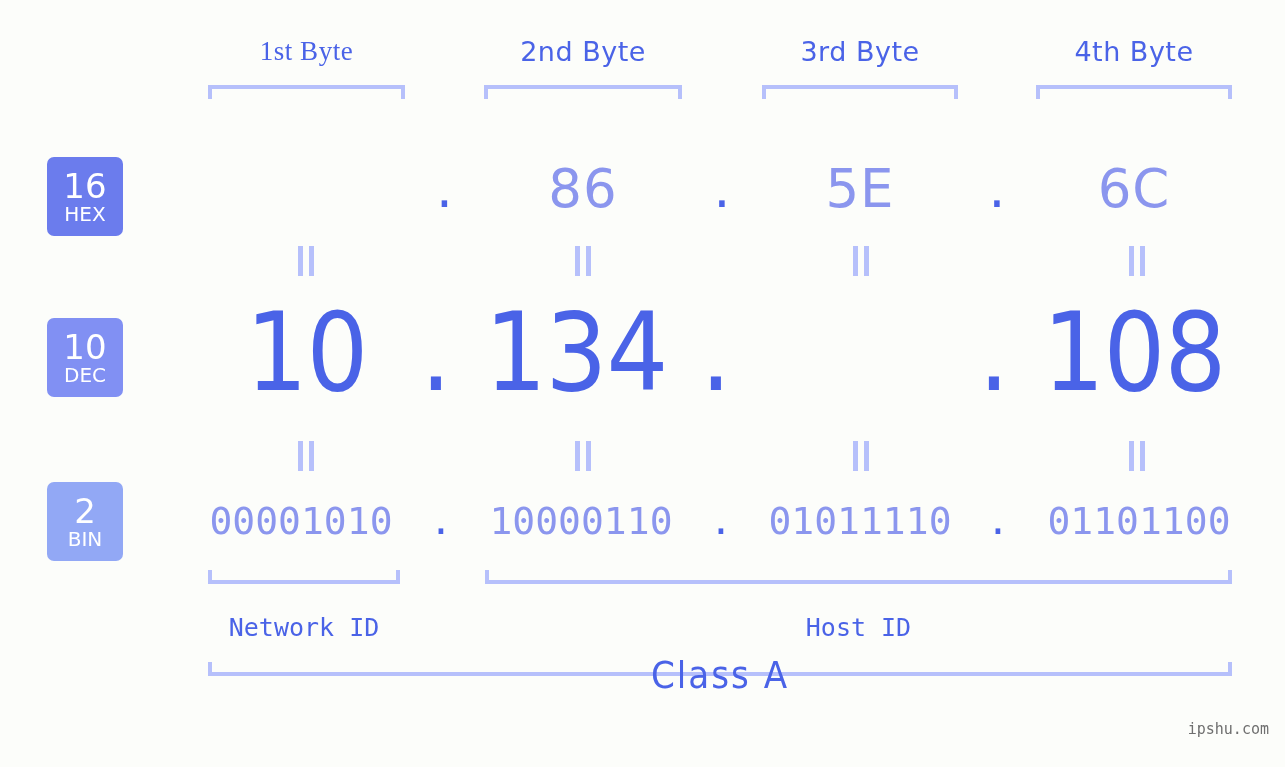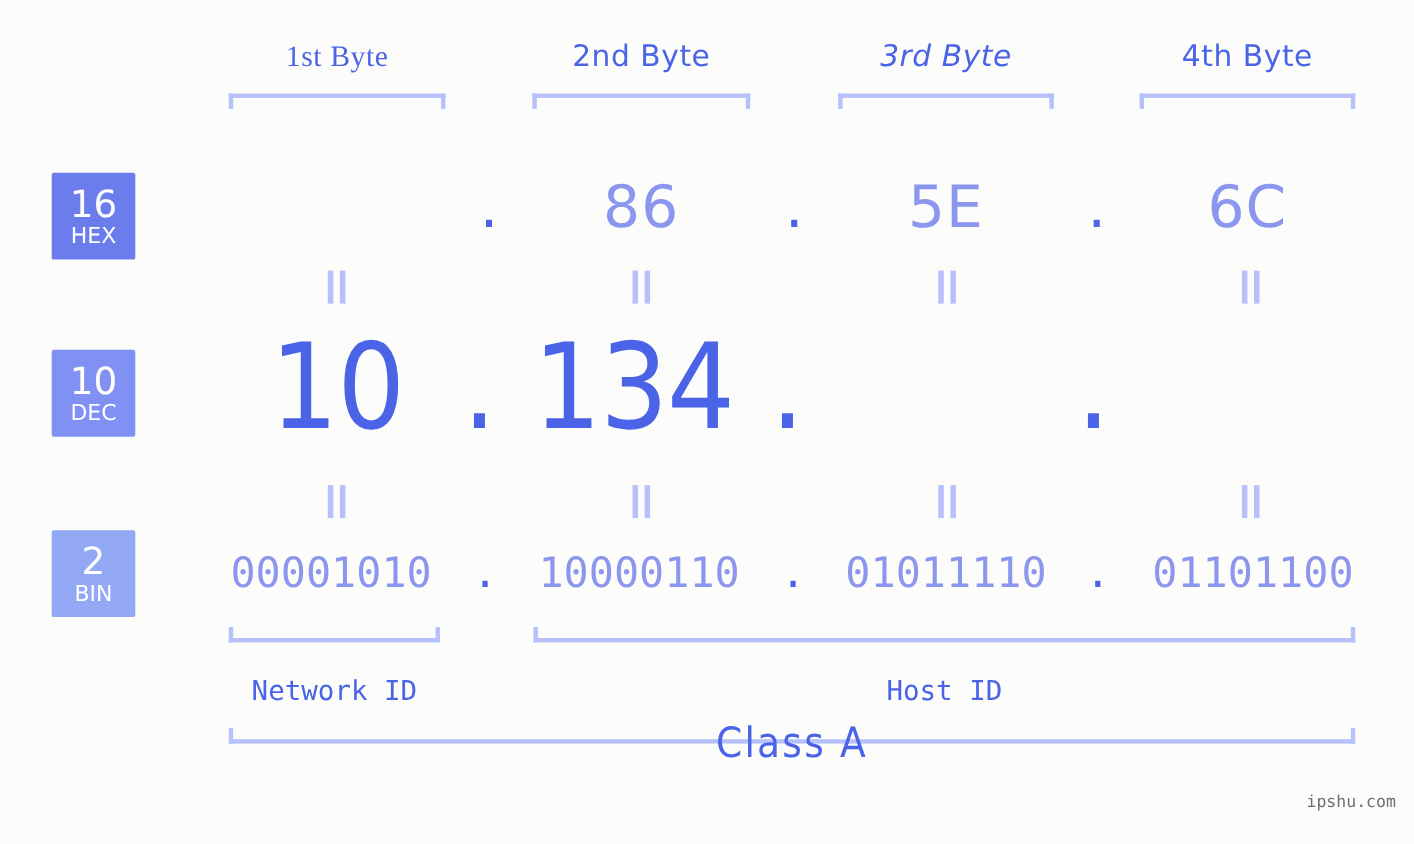"3rd Byte" div.byte-label { font-style: italic -> none }
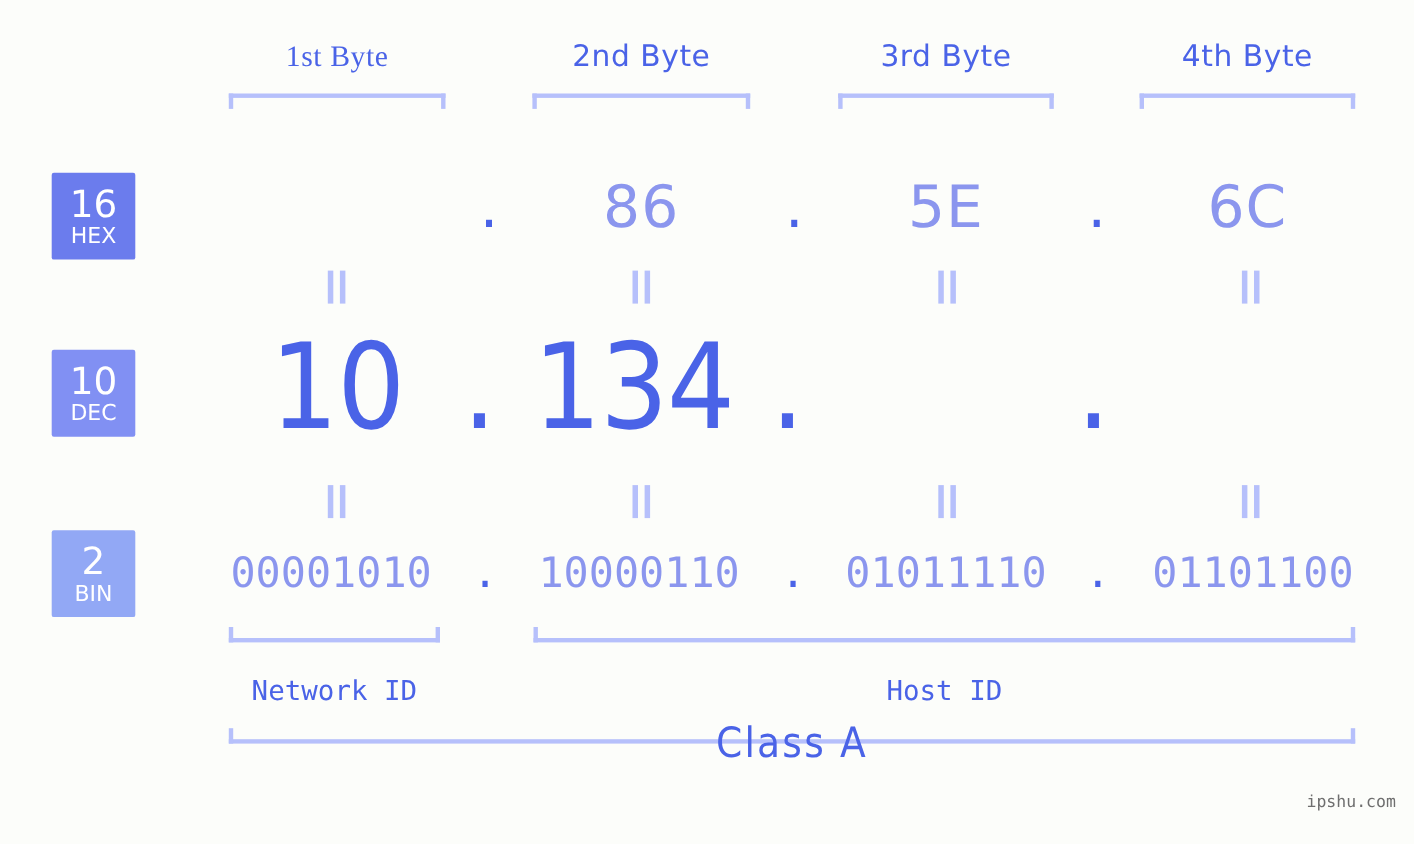"16" .badge { border-radius: 2px -> 7px }
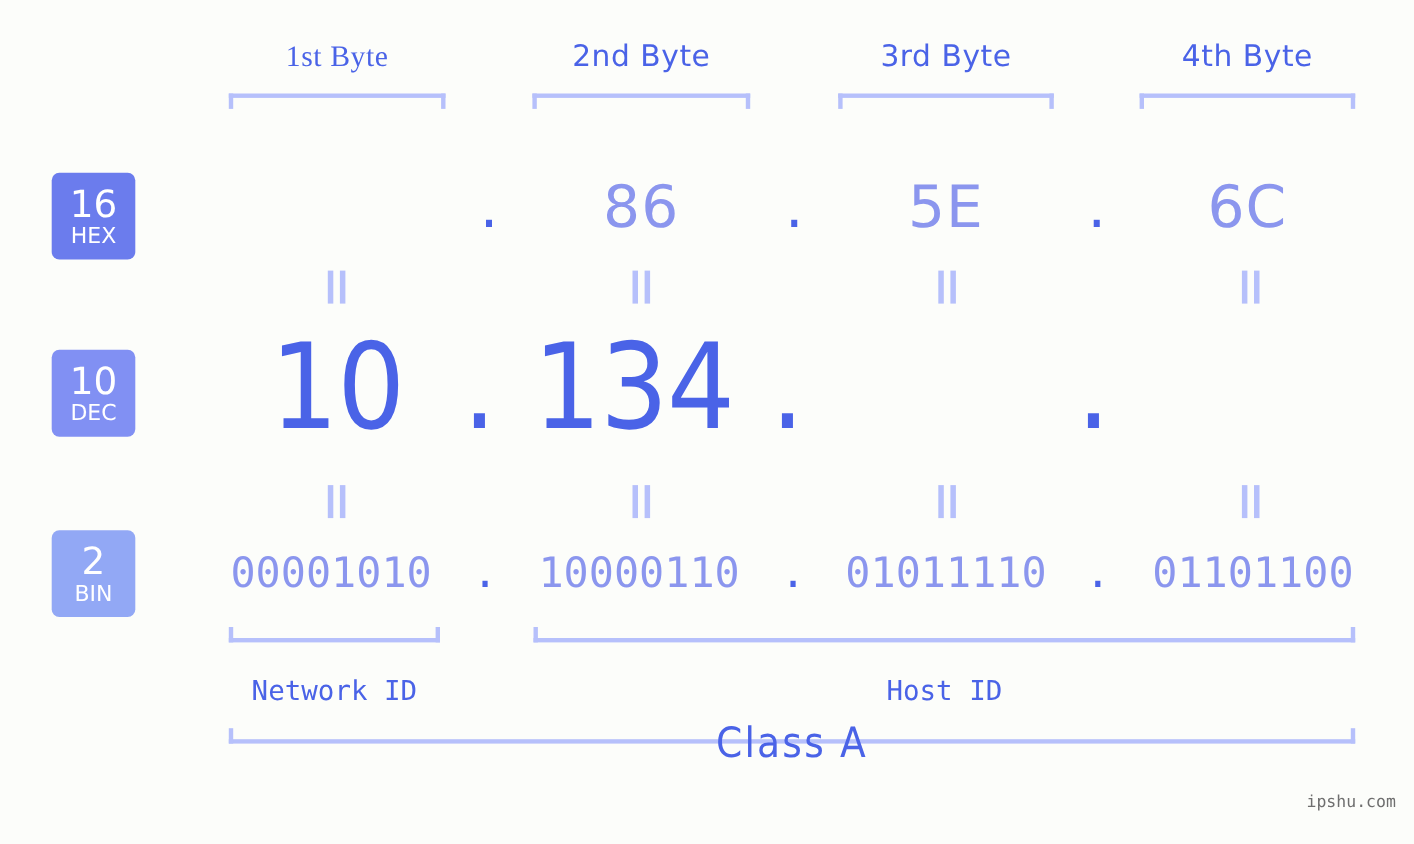"108" div.row-cell { html: none -> <div>108</div> }
